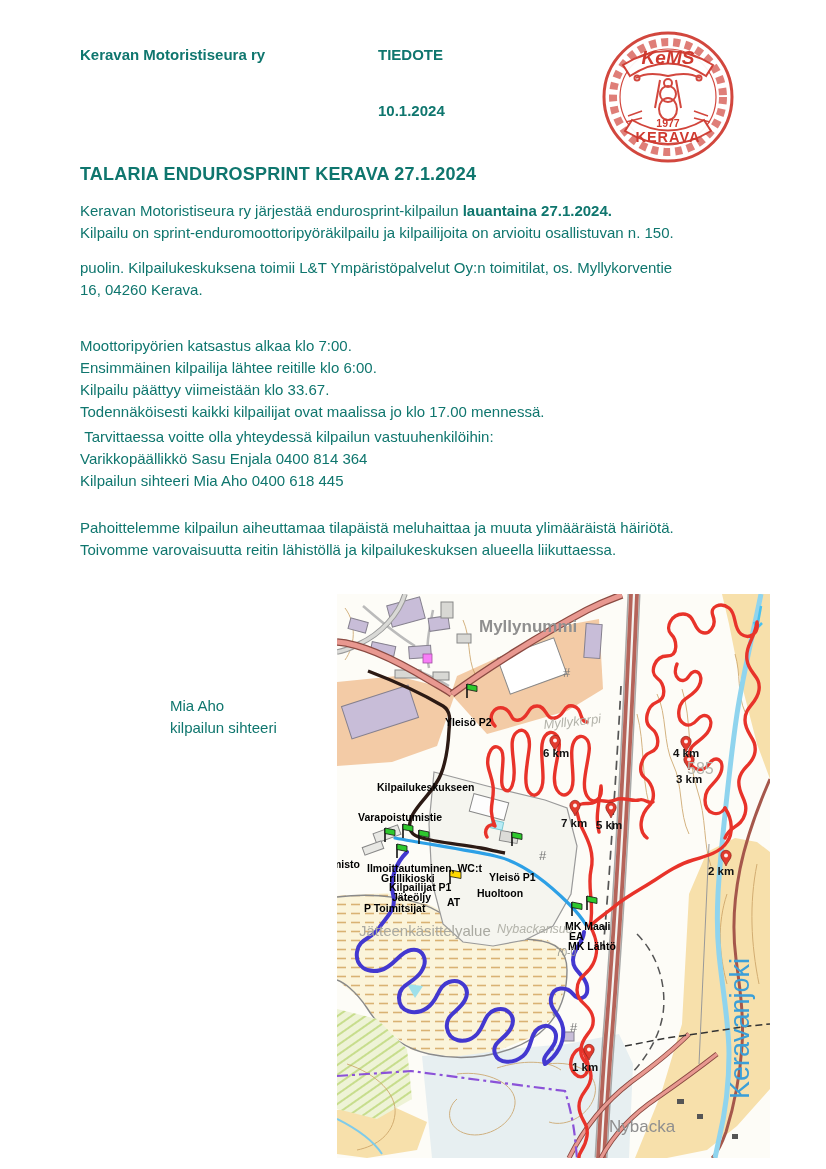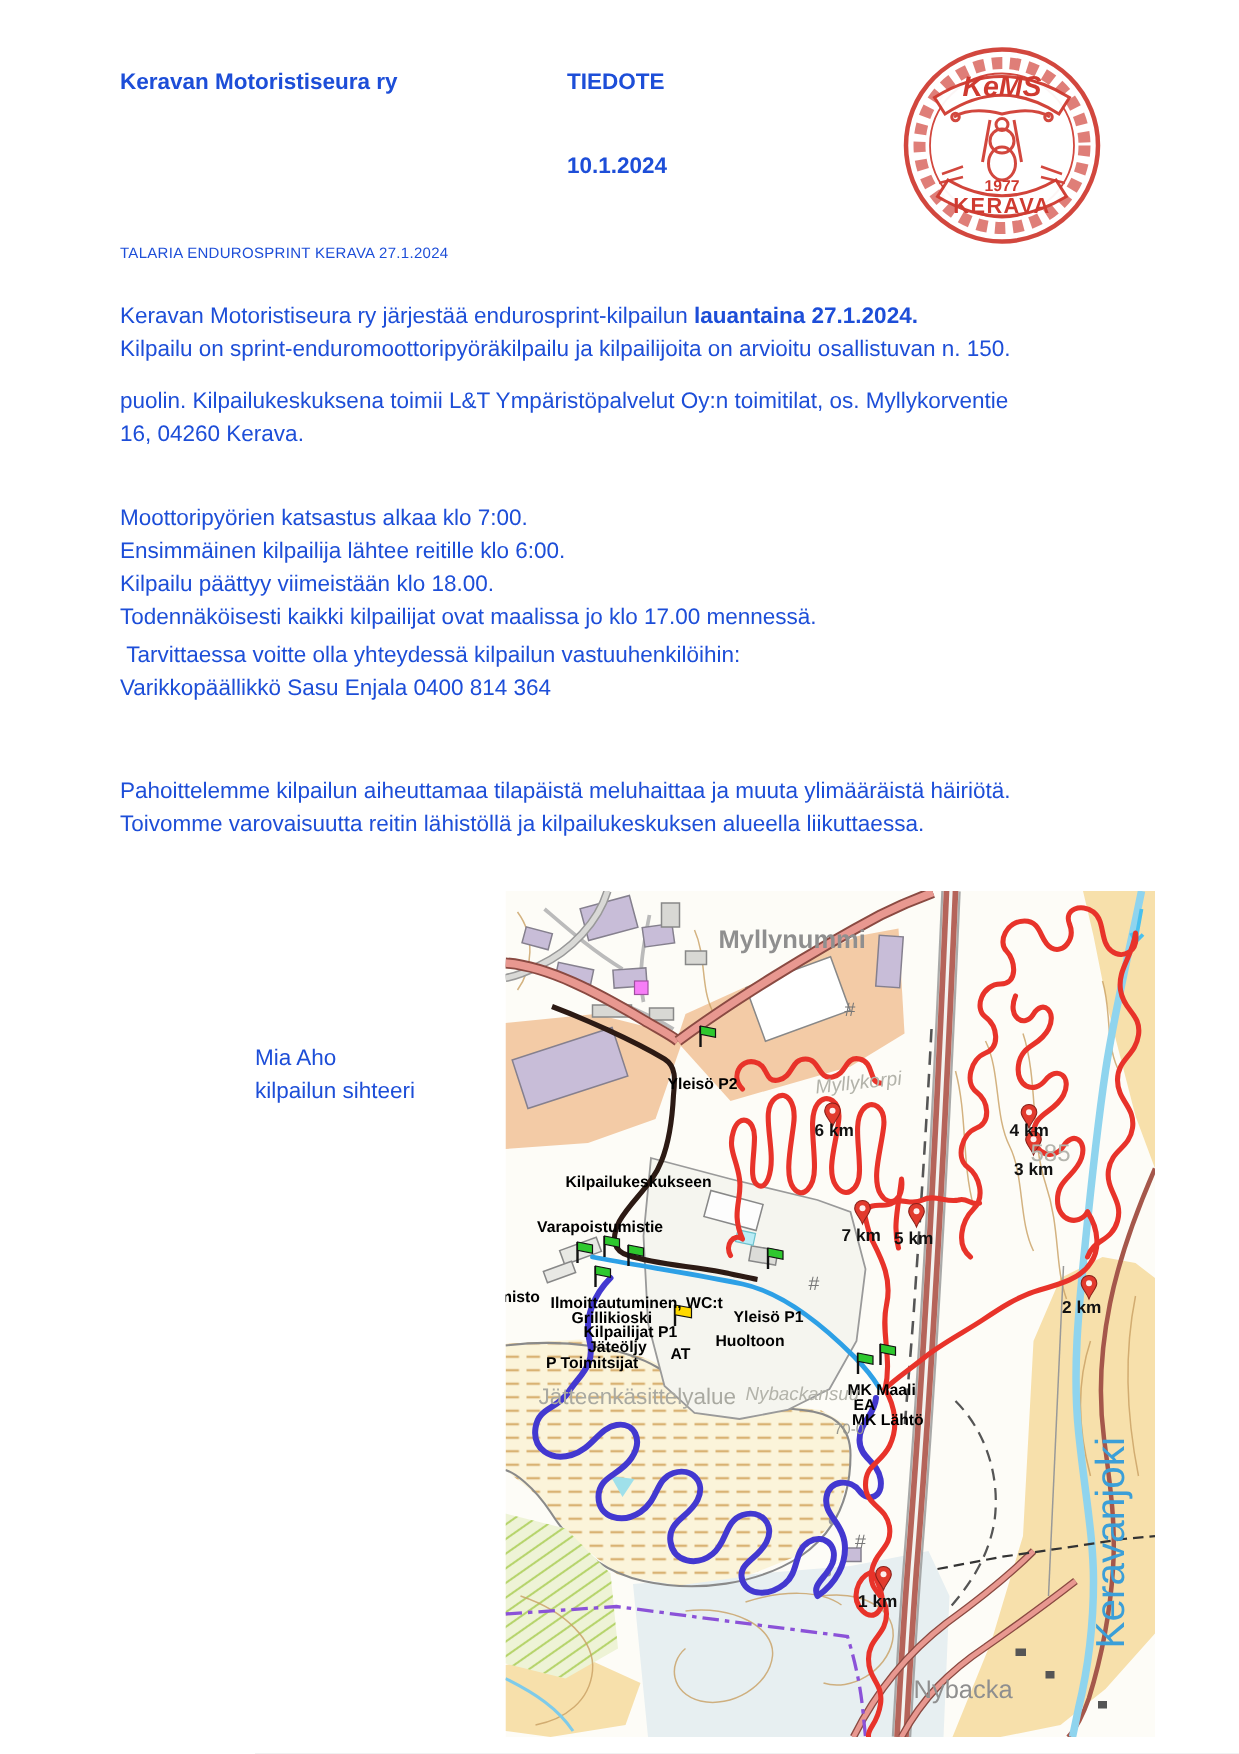"Keravan Motoristiseura ry" .page { color: #1d4ed8 -> #0f766e }
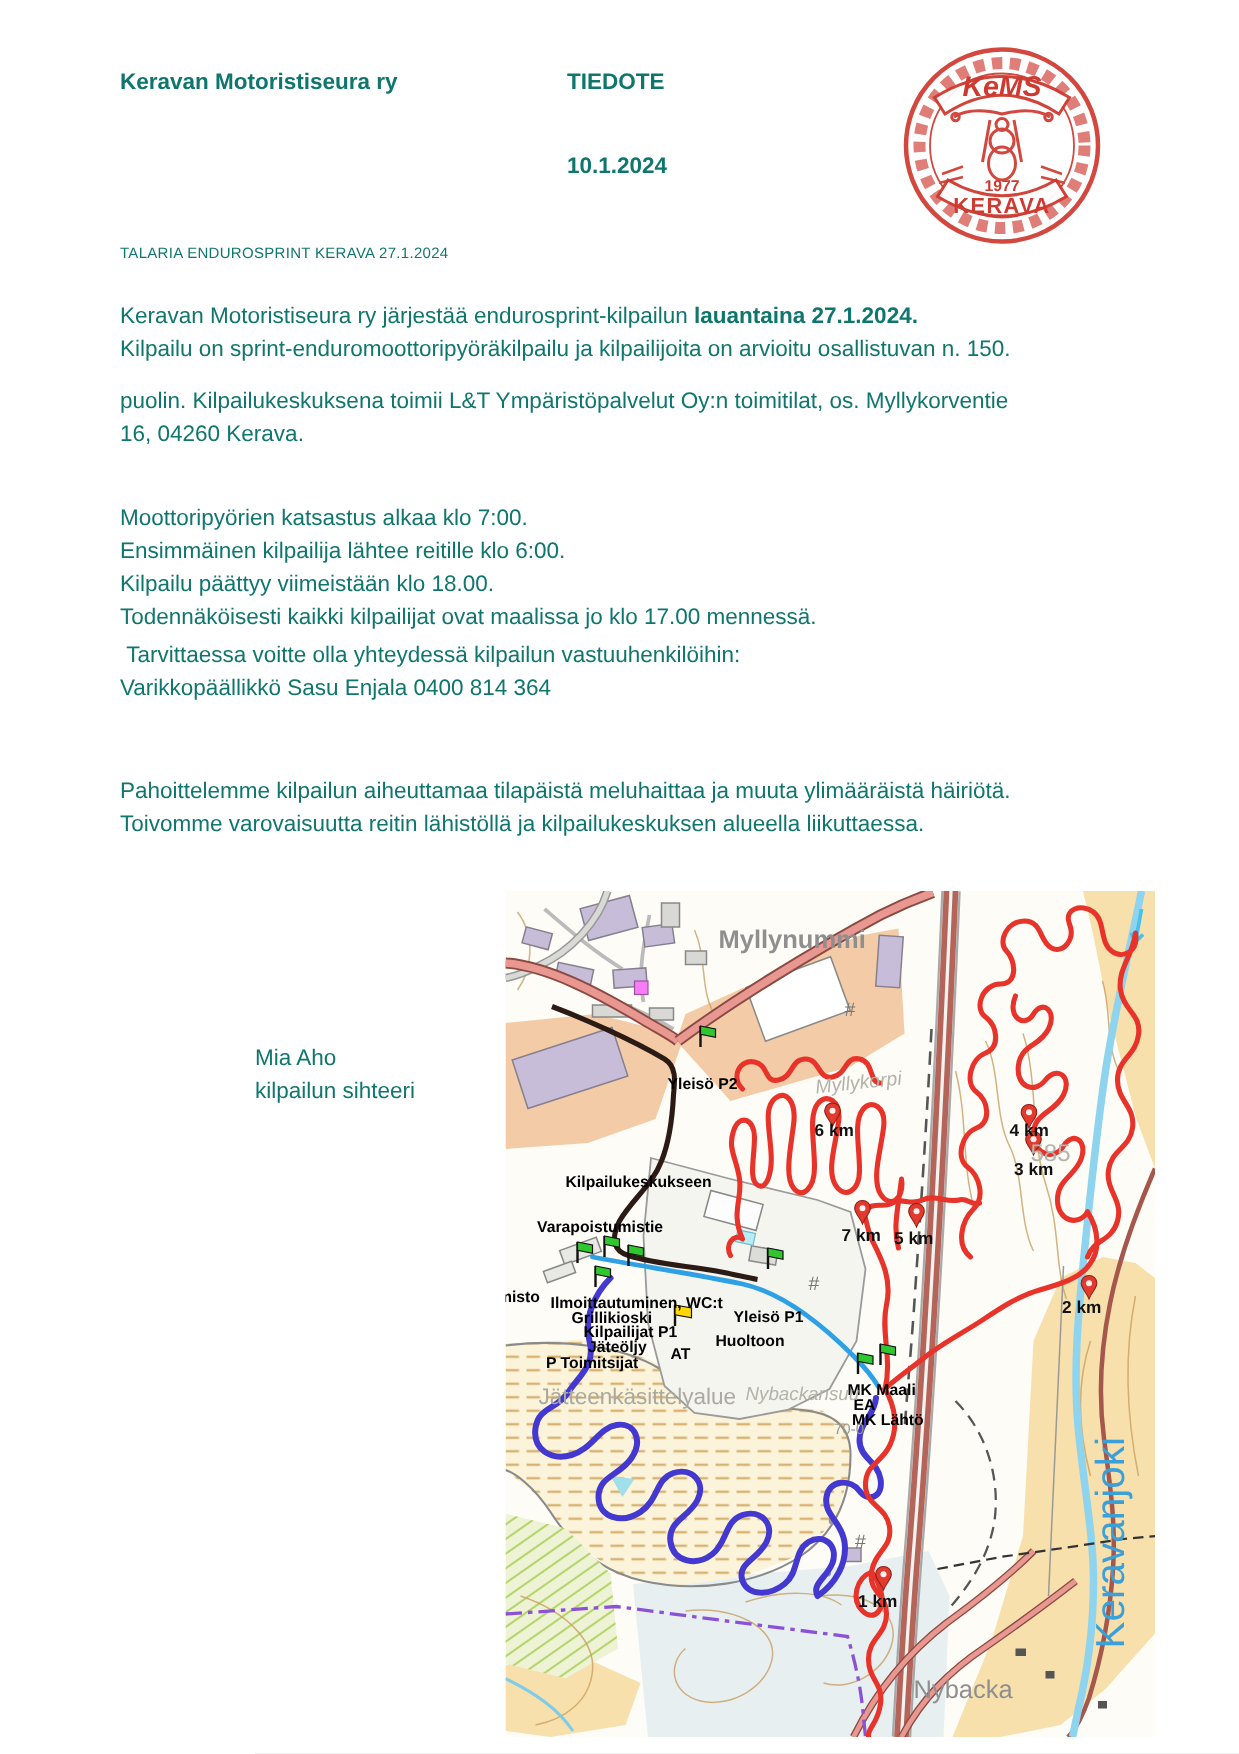"TALARIA ENDUROSPRINT KERAVA 27.1.2024" .title { font-size: 10px -> 18px; font-weight: normal -> bold }
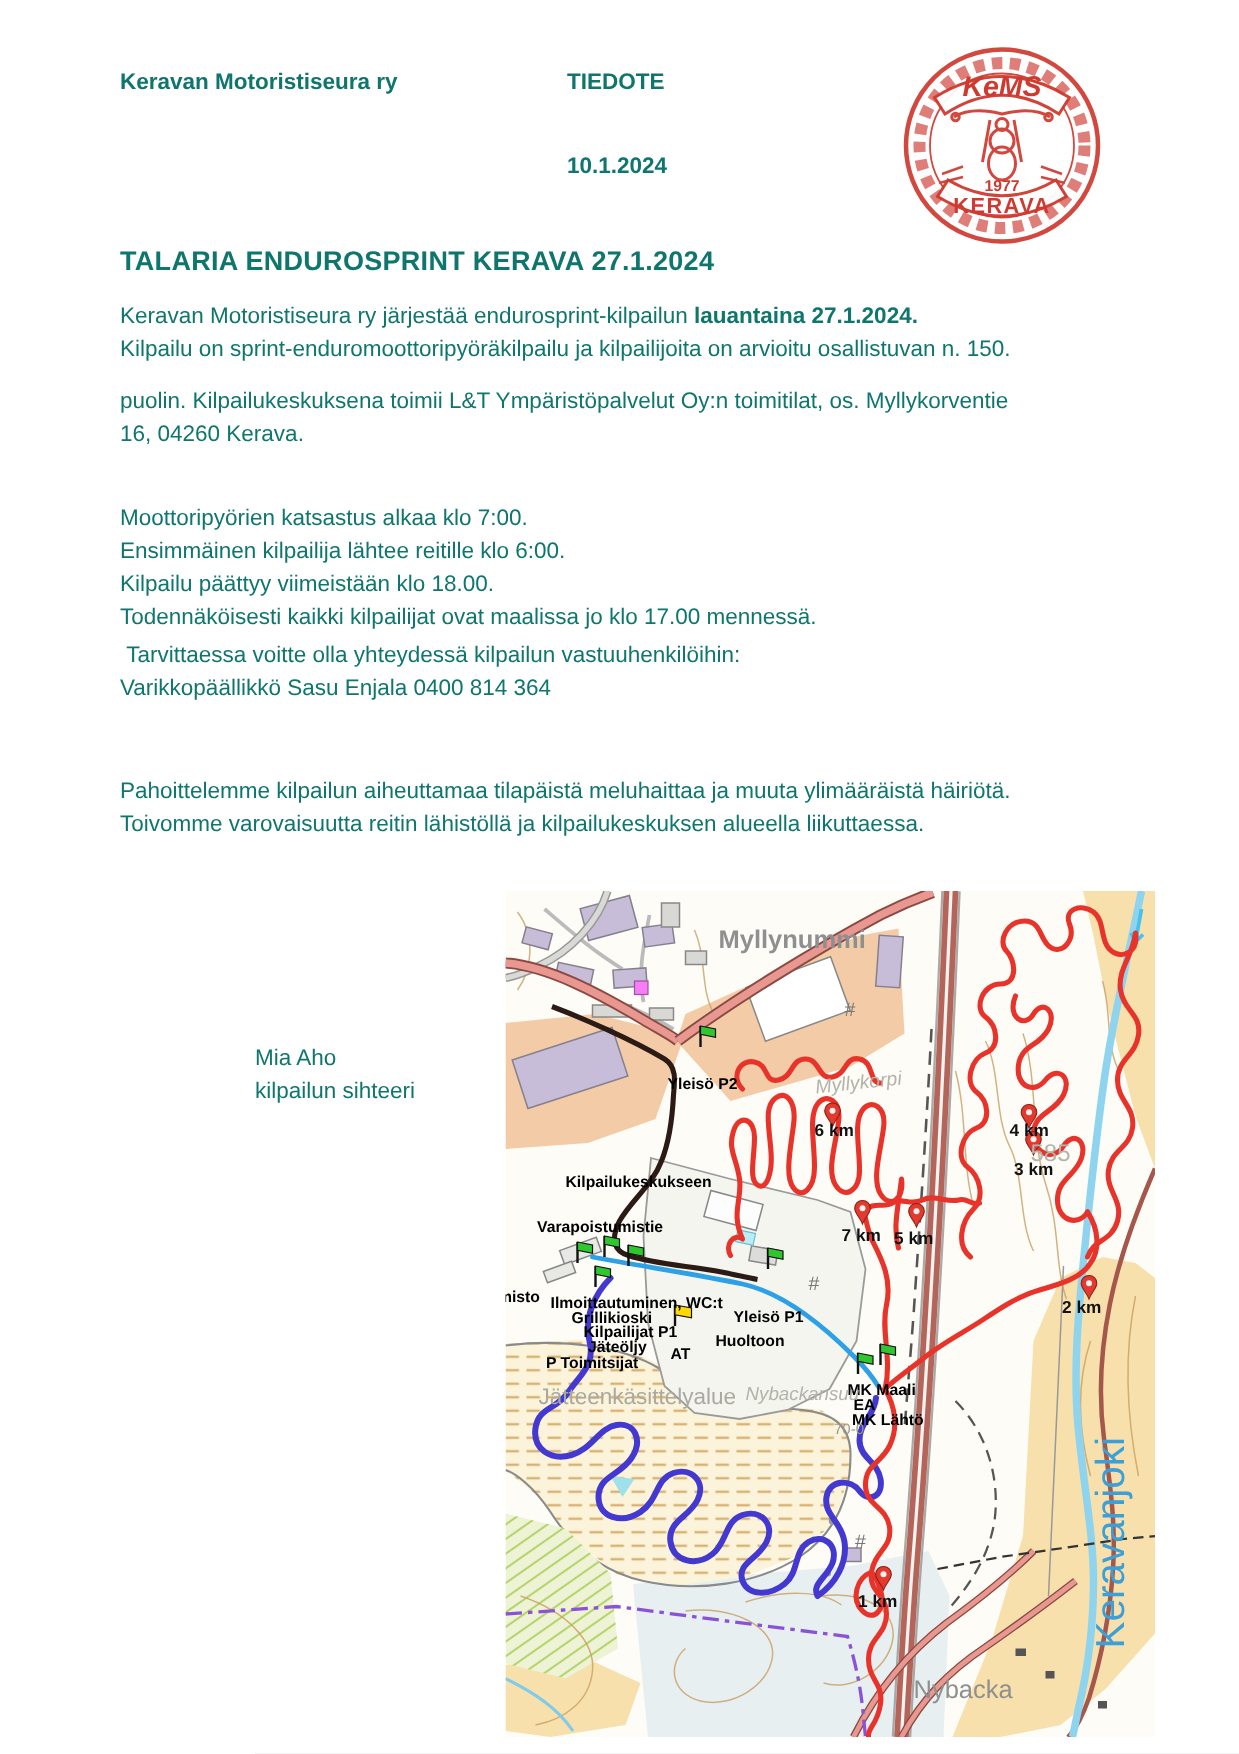"Kilpailu päättyy viimeistään klo 18.00." div.line { text: 18.00 -> 33.67 }
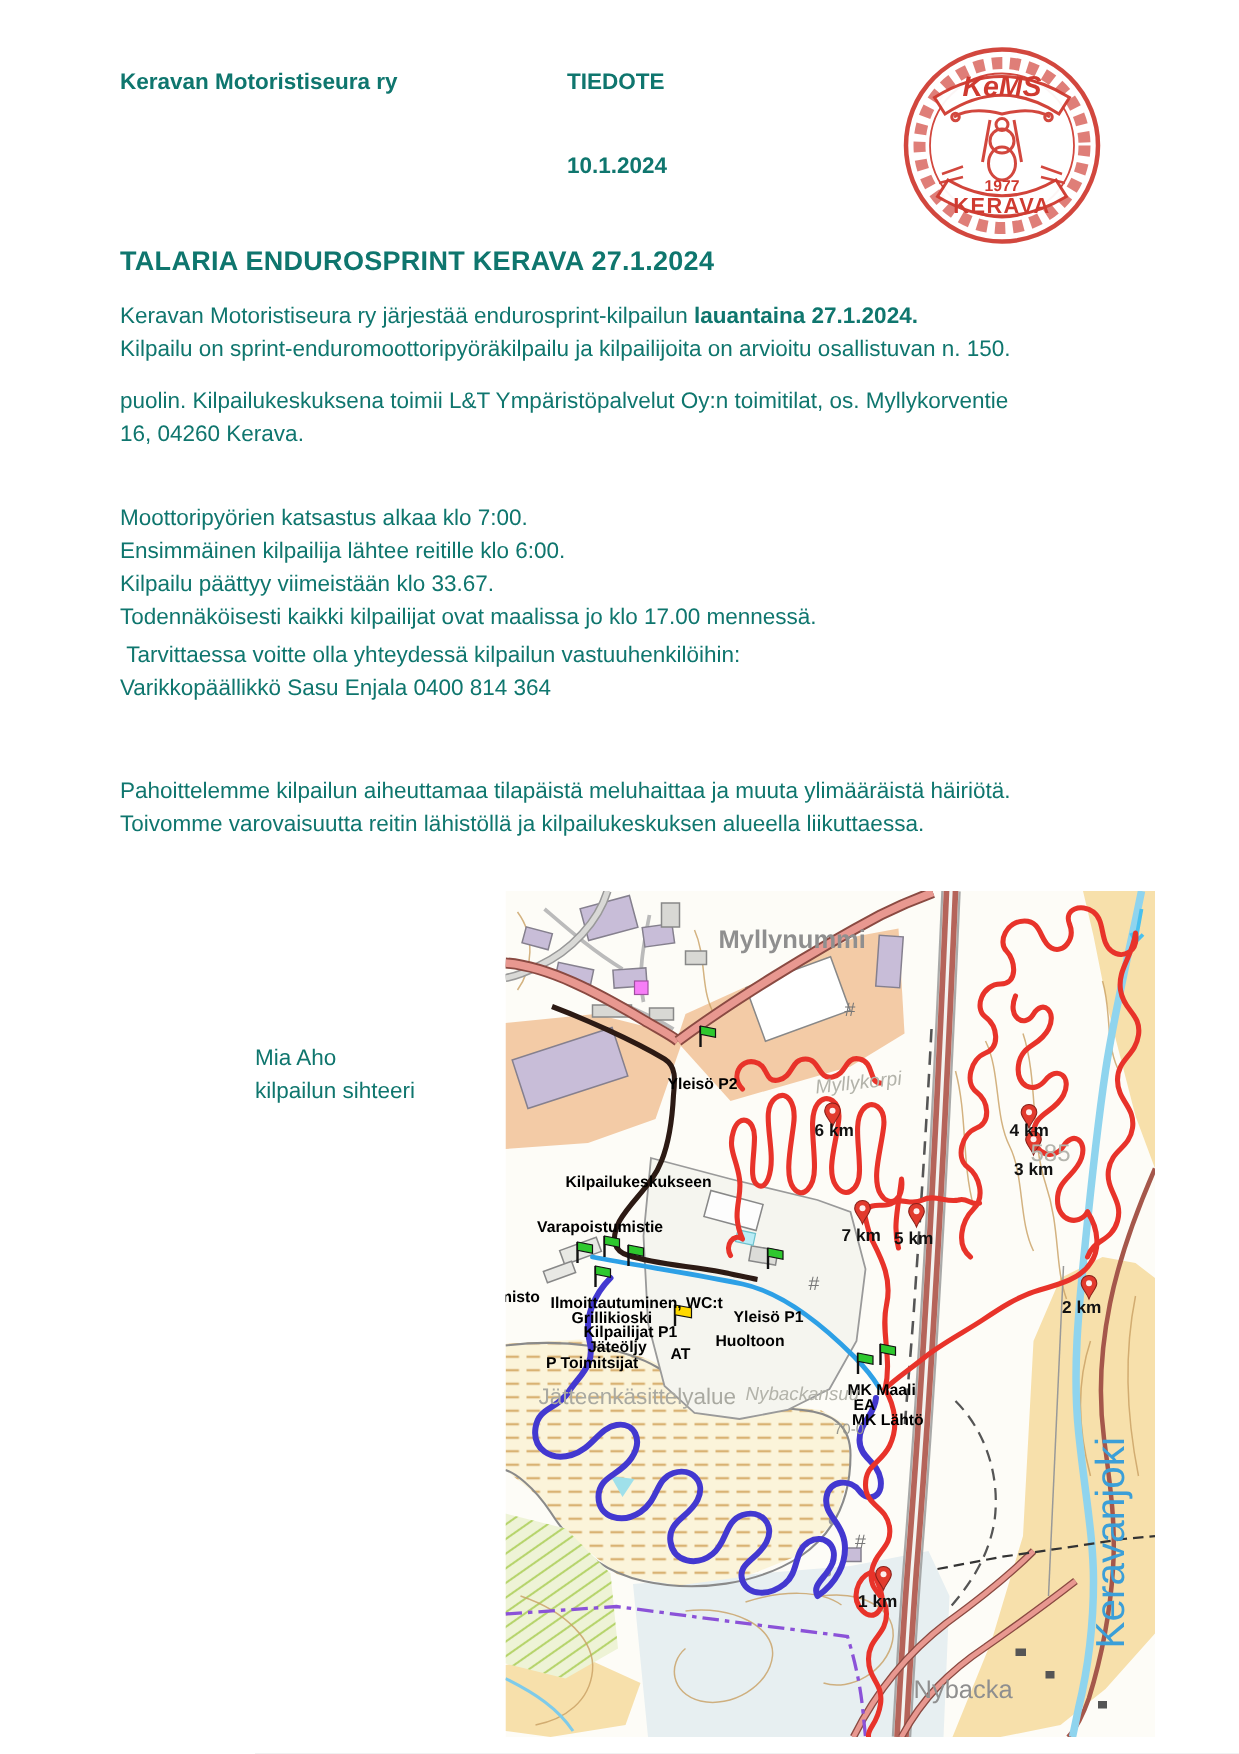"Kilpailun sihteeri Mia Aho 0400" div.line { html: none -> <div>Kilpailun sihteeri Mia Aho 0400 618 445</div> }
